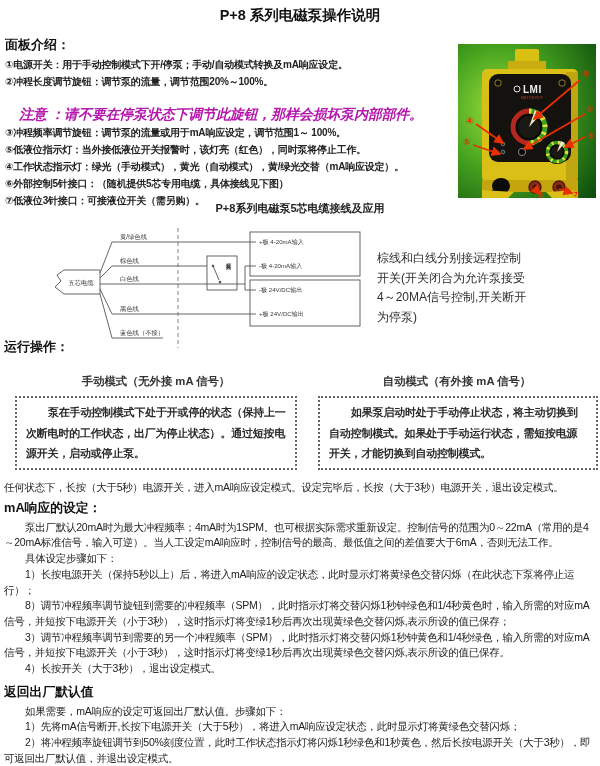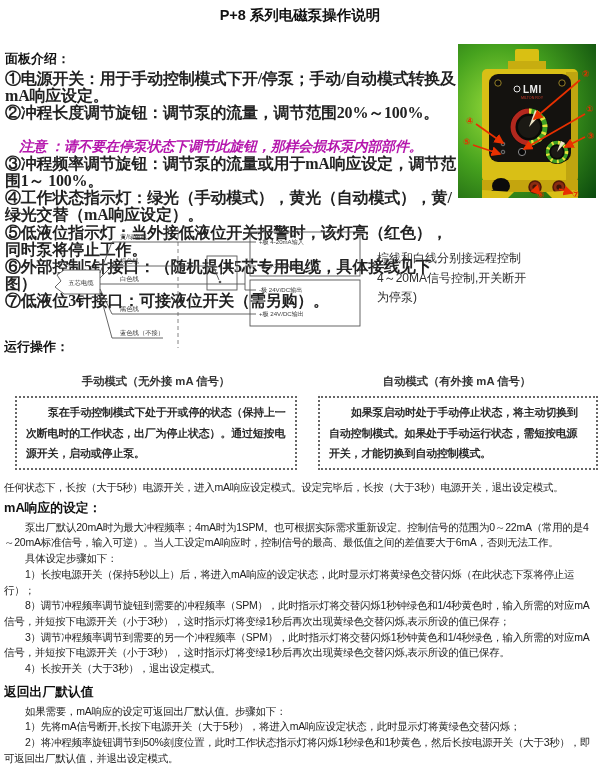"面板介绍：" .intro { font-family: Liberation Serif, serif -> none; top: 50px -> 36px }
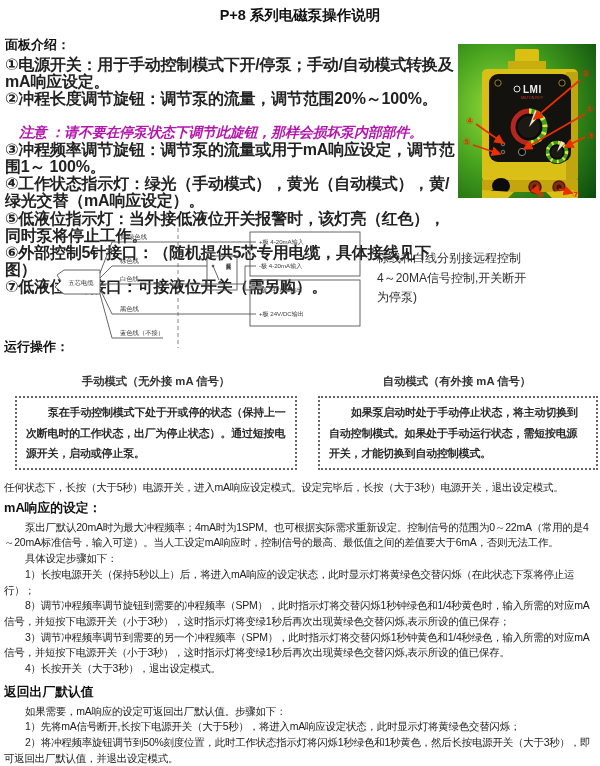"①电源开关：用于手动控制模式下开/停泵；手动/自动模式转换及mA响应设定。" .intro-item { font-size: 16px -> 10px }
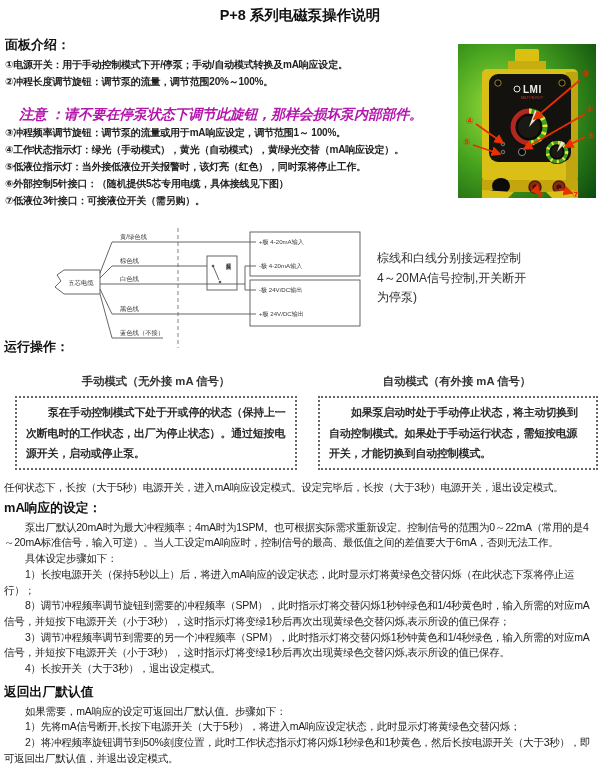"④工作状态指示灯：绿光（手动模式），黄光（自动模式），黄/绿光交替（mA响应设定" div.intro-item { order: before "⑤低液位指示灯：当外接低液位开关报警时，该灯亮（红色），同时泵将停止工作。" -> after "⑤低液位指示灯：当外接低液位开关报警时，该灯亮（红色），同时泵将停止工作。" }
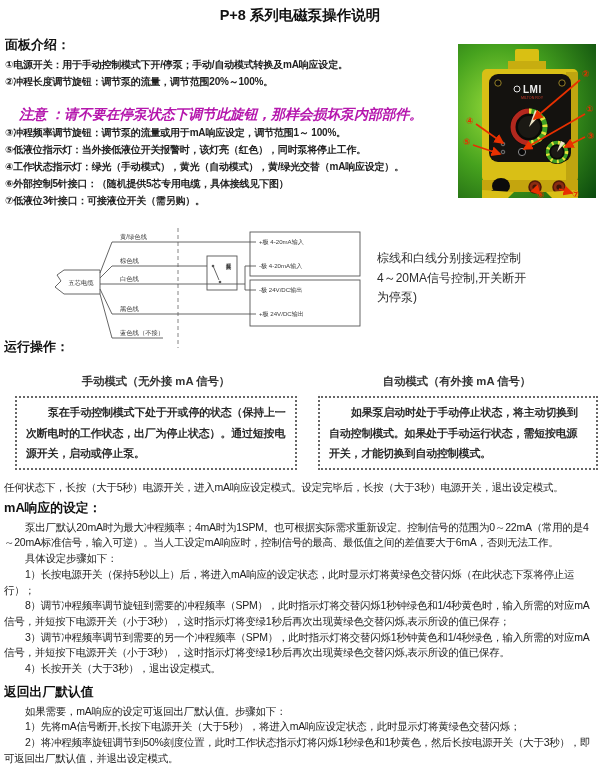"P+8系列电磁泵5芯电缆接线及应用" h3.diagram-title { html: none -> <h3>P+8系列电磁泵5芯电缆接线及应用</h3> }
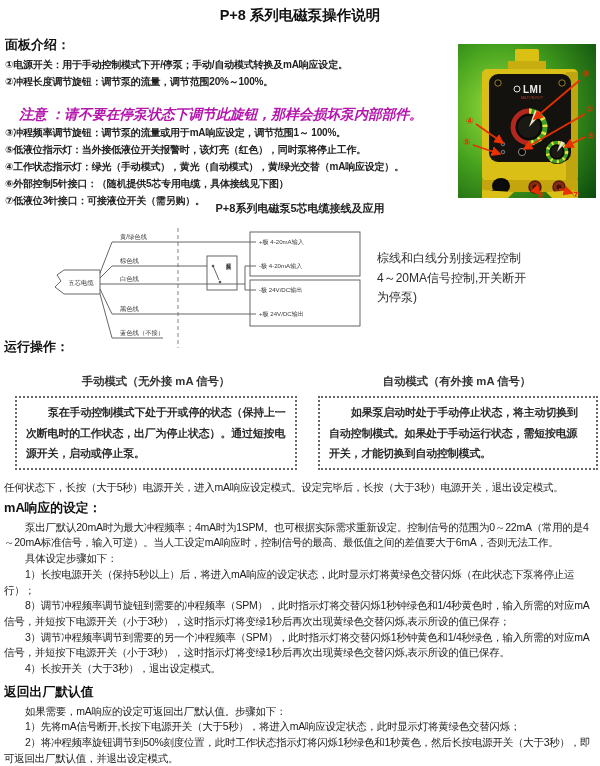"开关(开关闭合为允许泵接受" div { html: none -> <div>开关(开关闭合为允许泵接受</div> }
